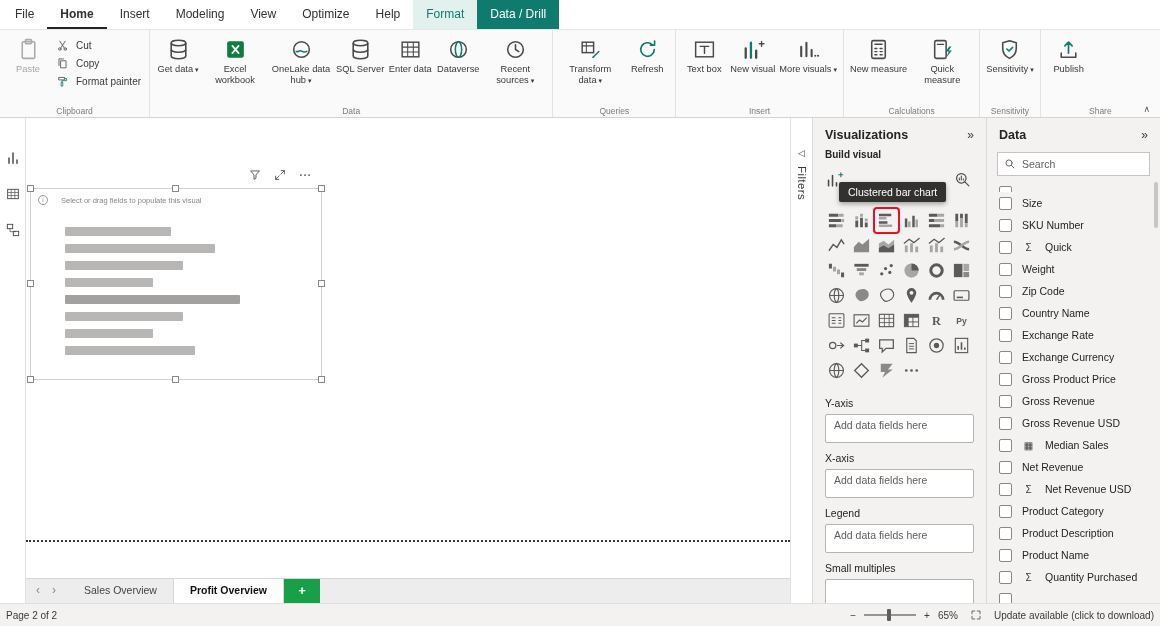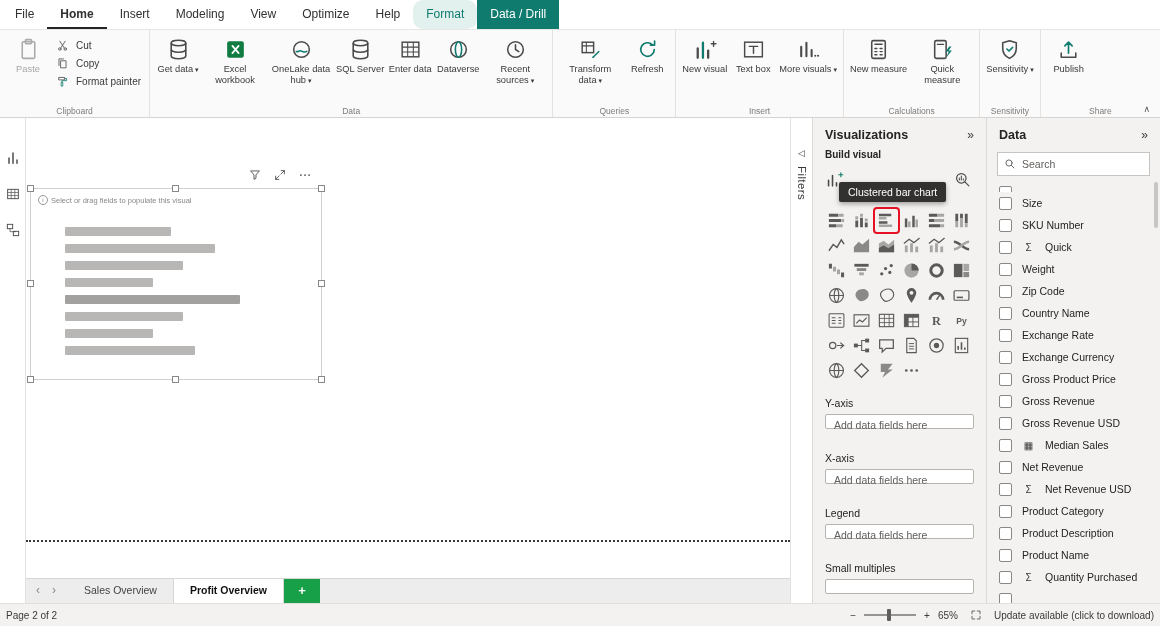"Format" .tab.ctx-light { border-radius: 10px -> none }
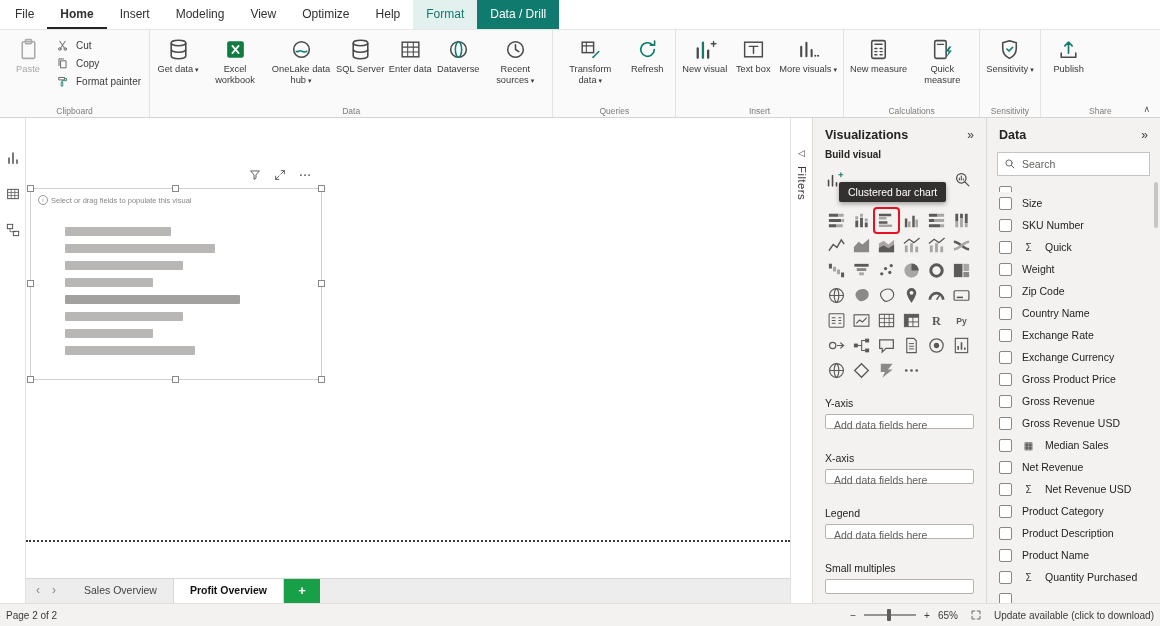"New visual" div.rbtn { order: before "Text box" -> after "Text box" }
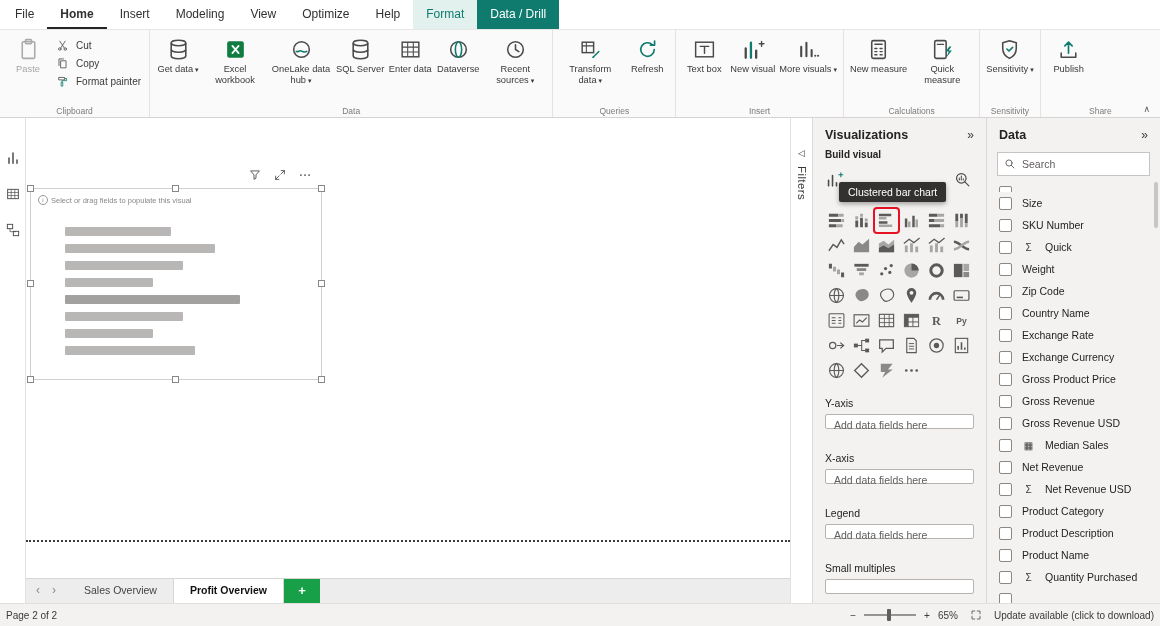"Select or drag fields to" .vinfo { gap: 3px -> 13px }
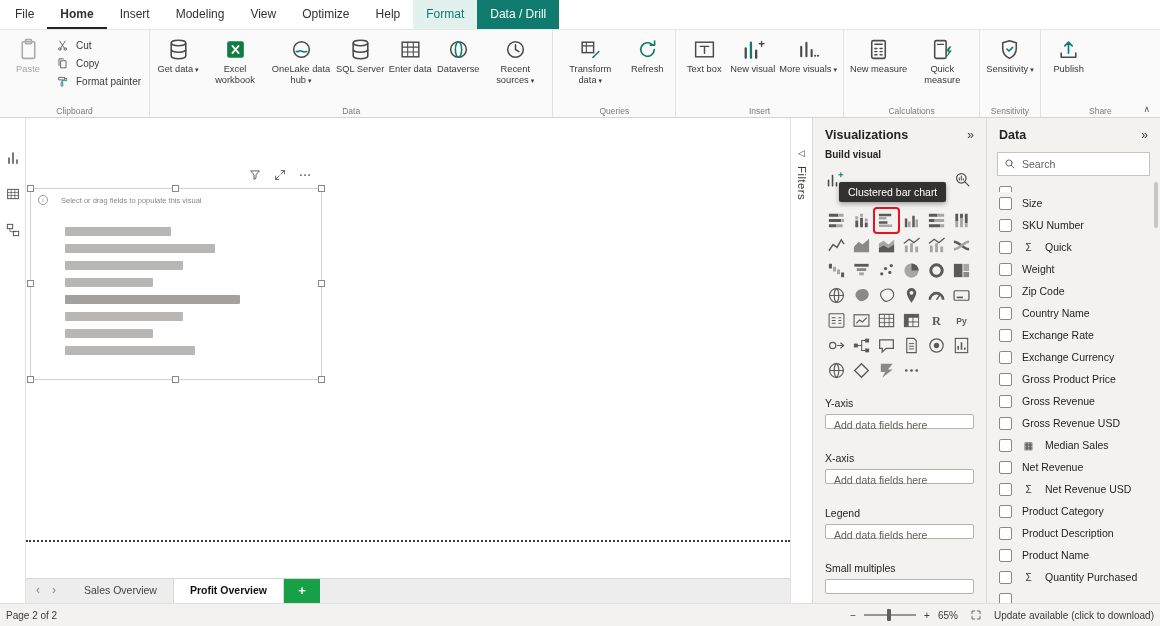"Add data fields here" .wbox { height: 15px -> 29px }
